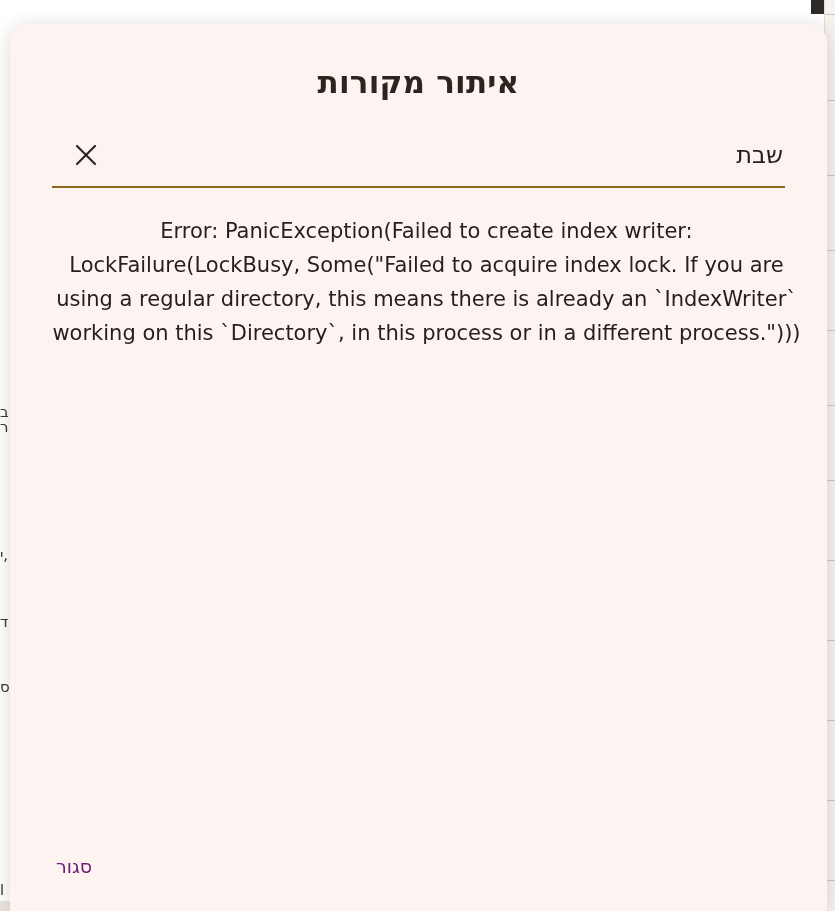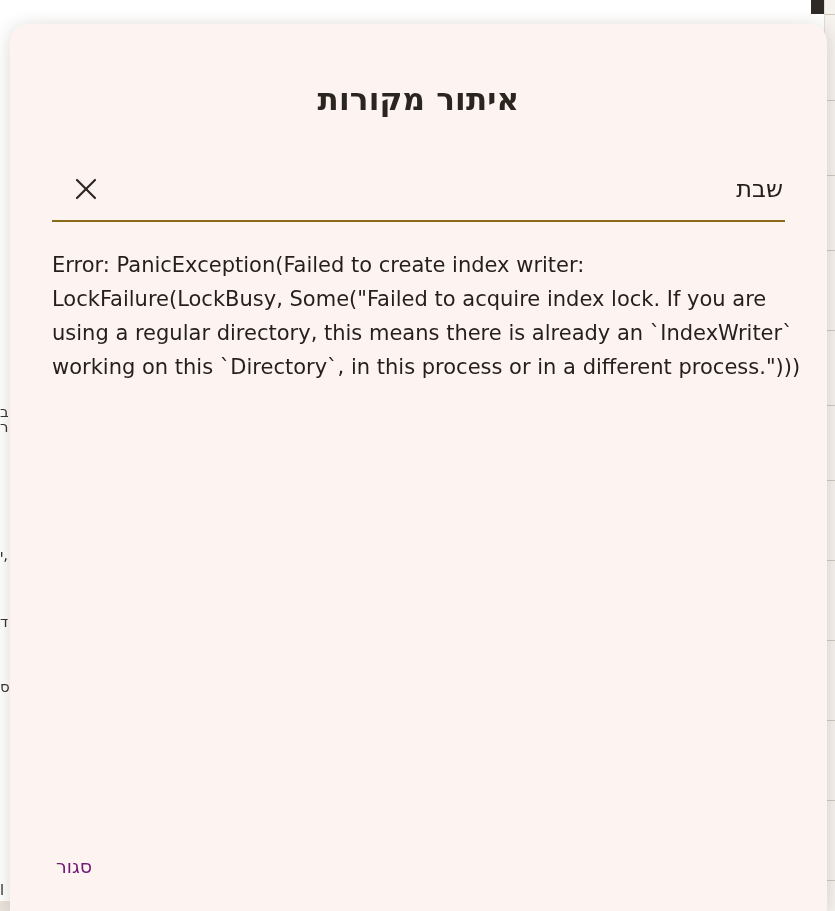"איתור מקורות" .dialog-title { margin: 17px -> 0 }
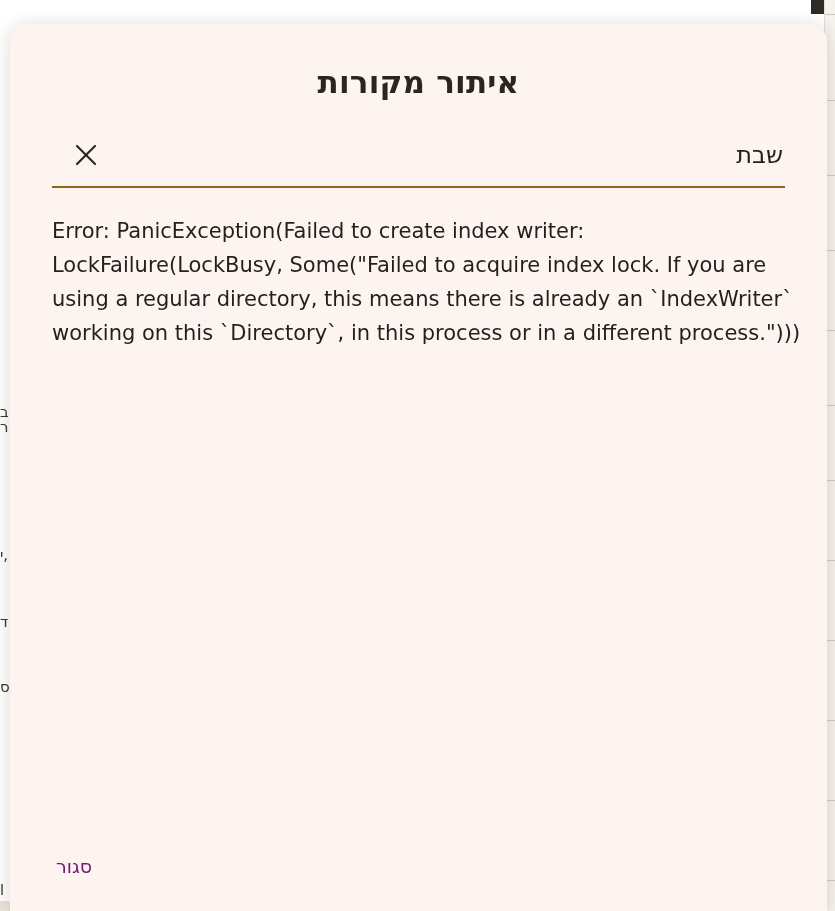"Error: PanicException(Failed to create" .error-area { text-align: left -> center }
